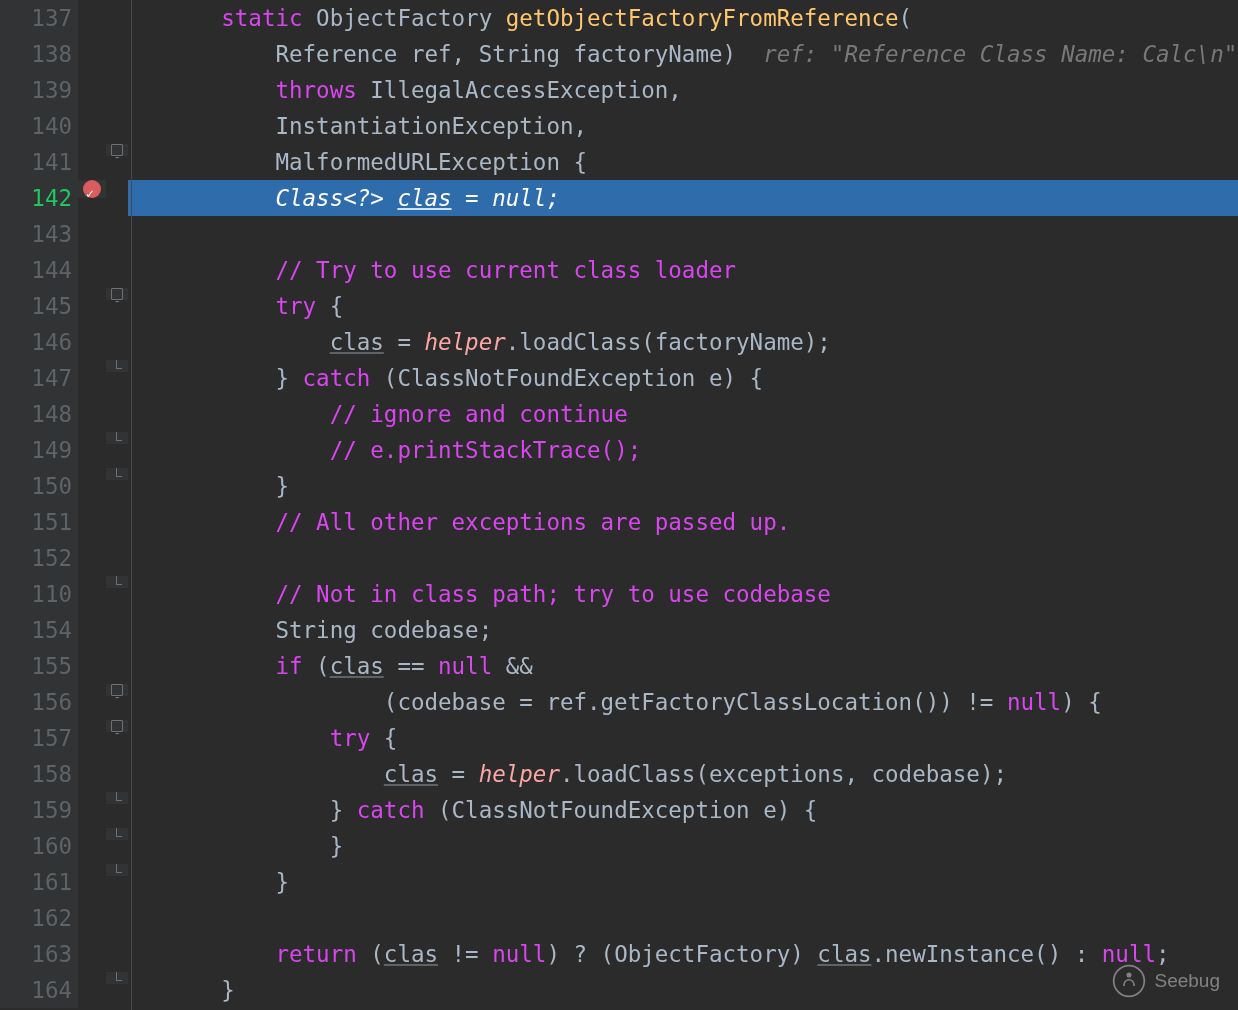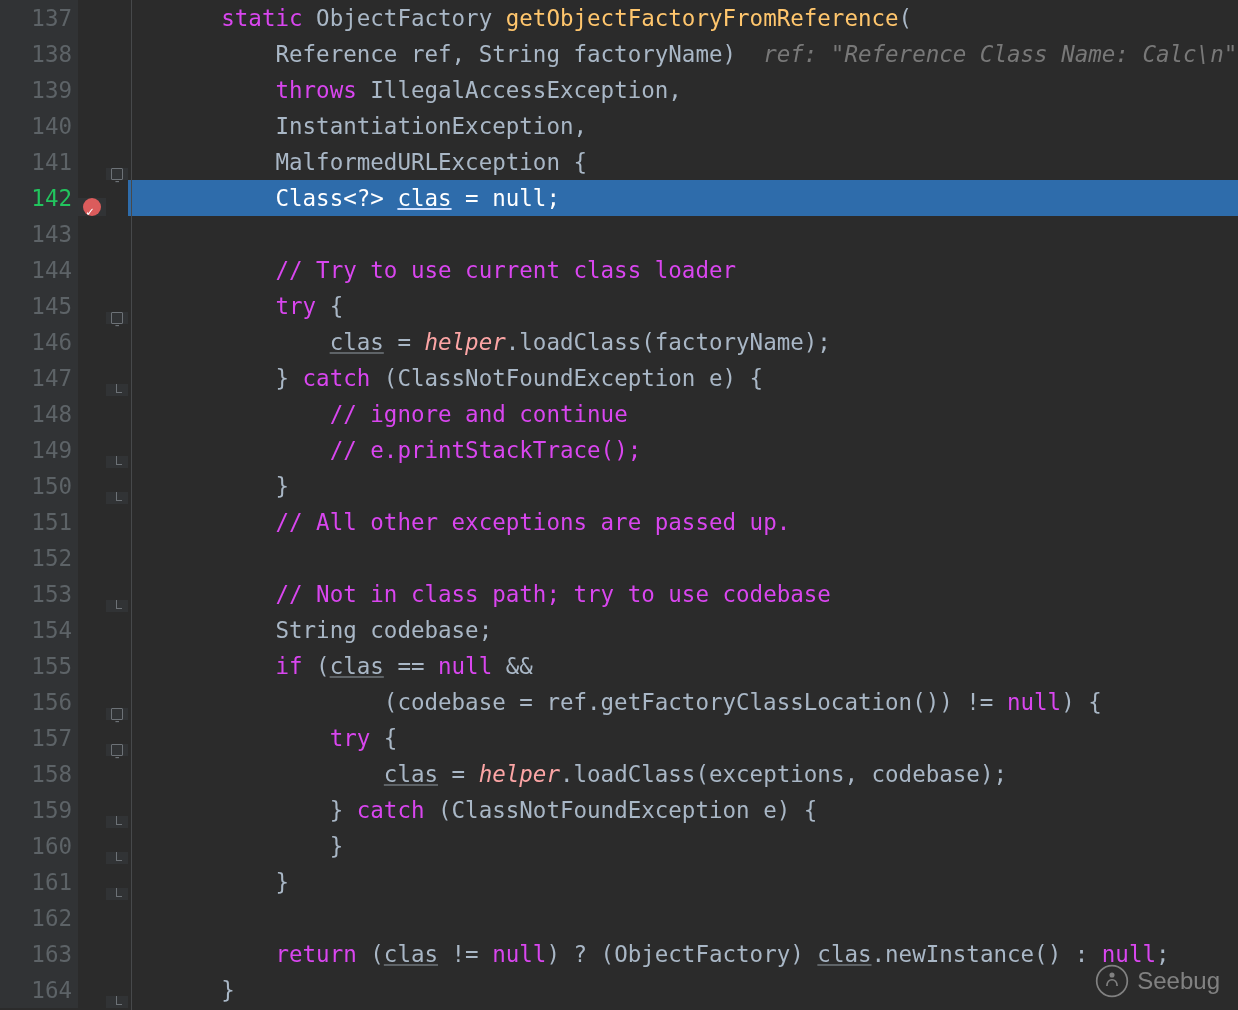"137" .line { align-items: flex-end -> flex-start }
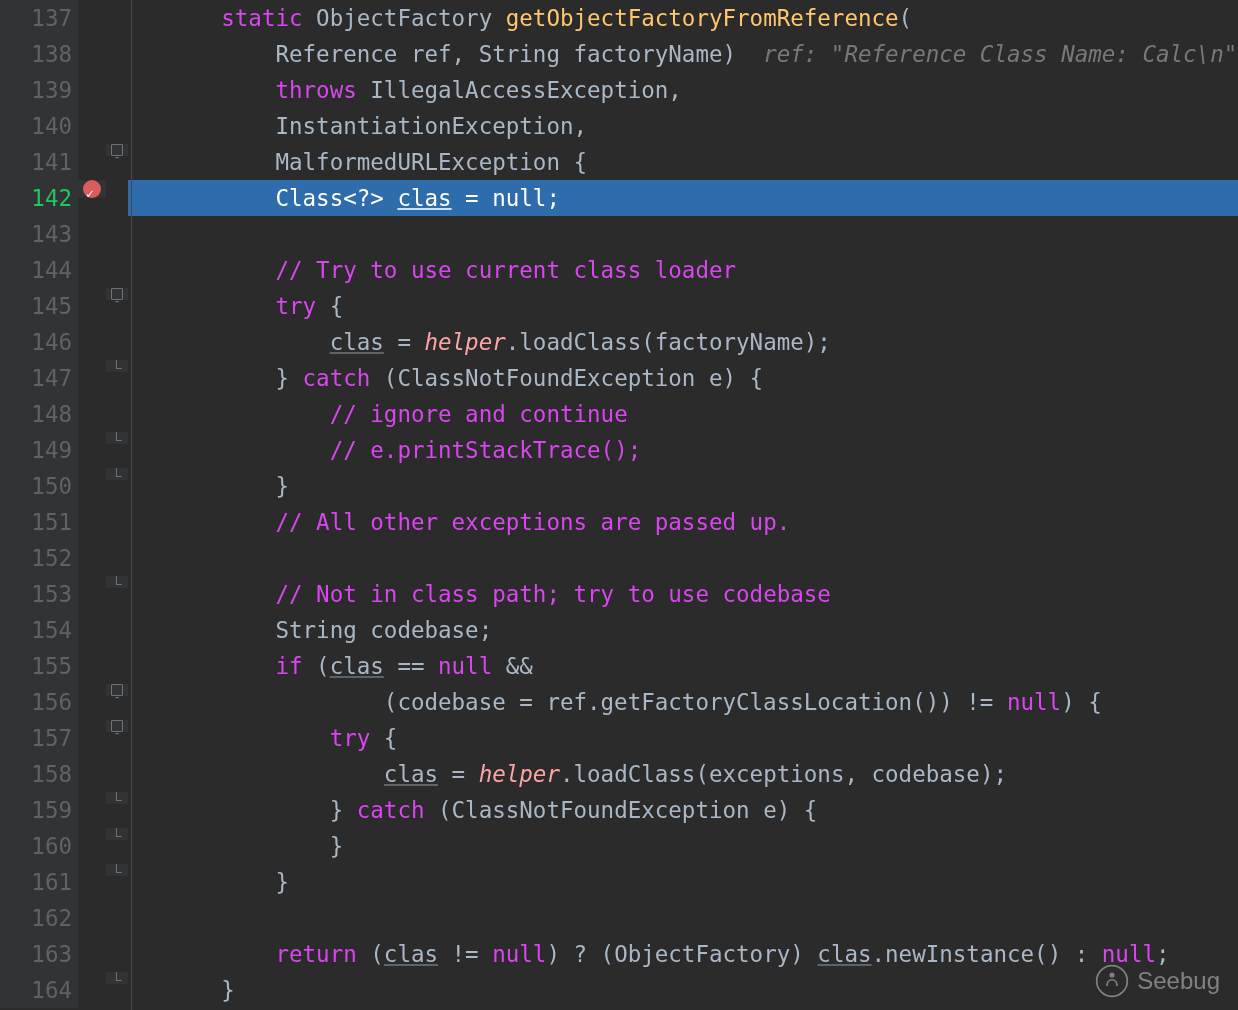"Class<?> clas = null;" .line.highlight .code { font-style: none -> italic }
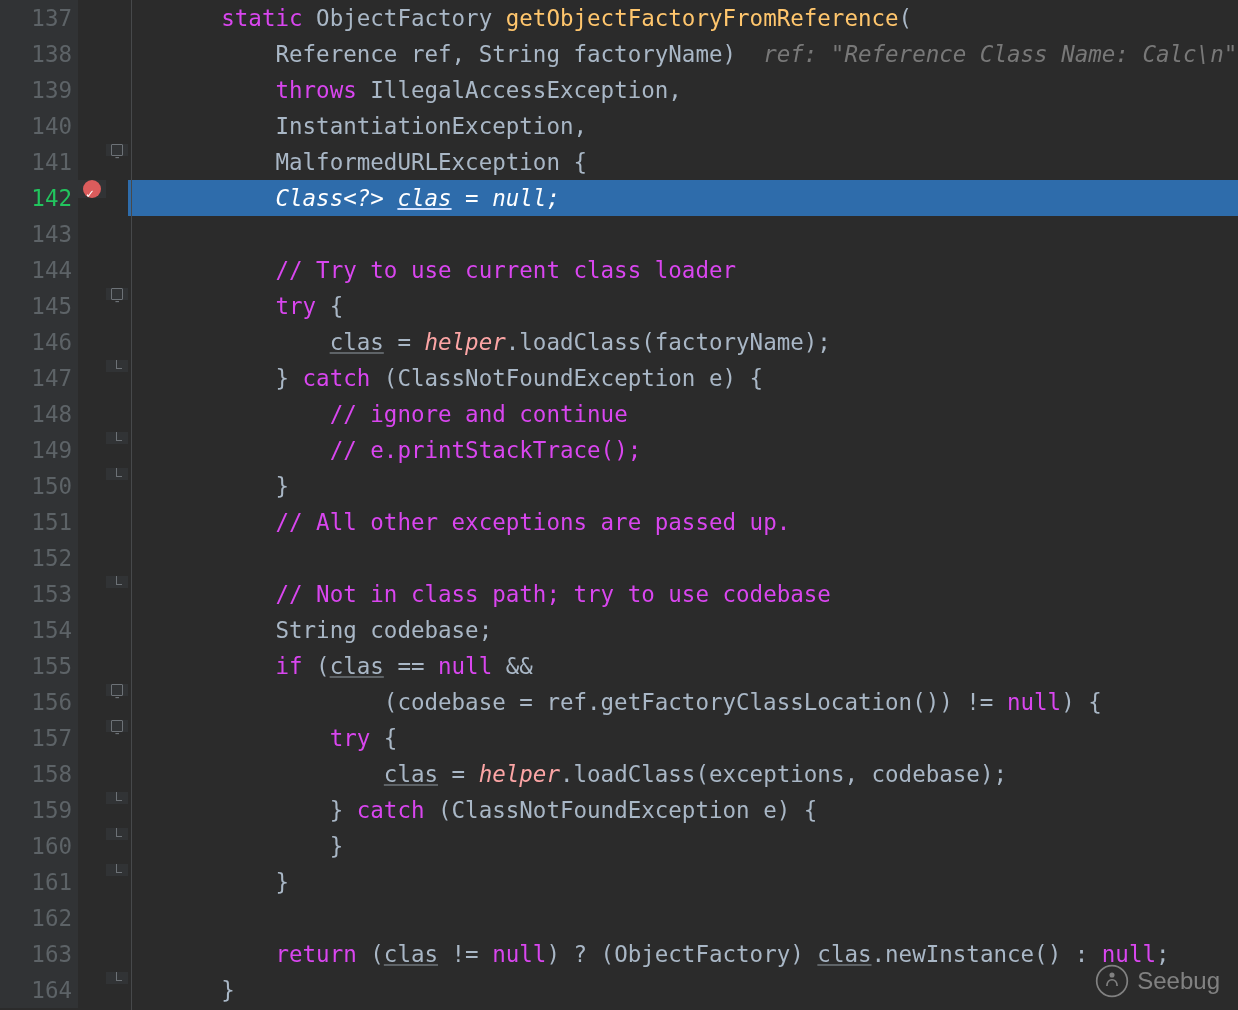"153" div.lnum { text: 153 -> 110 }
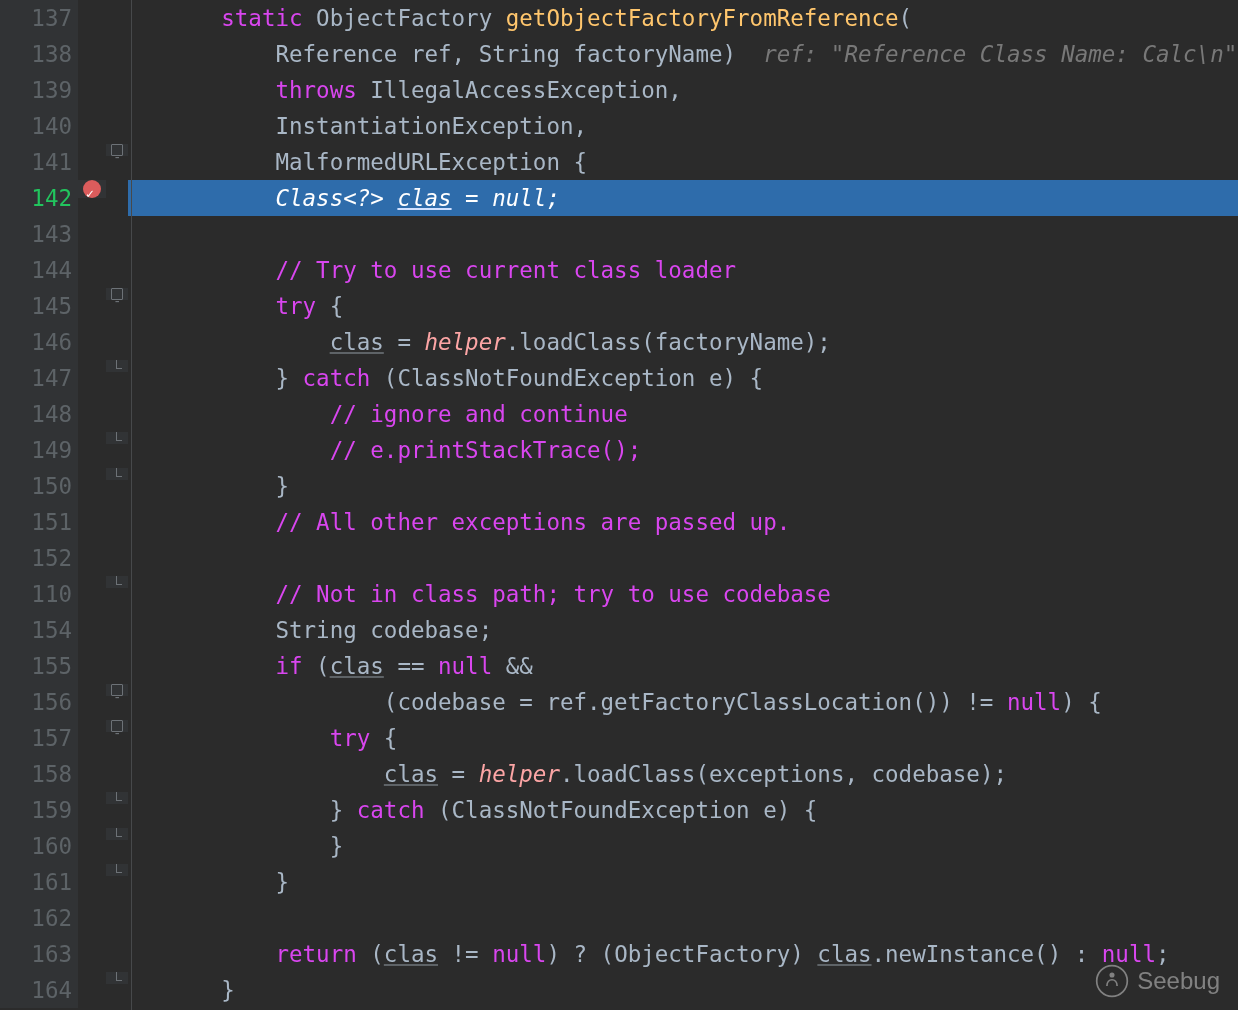"Seebug" .watermark { font-size: 24px -> 19px }
